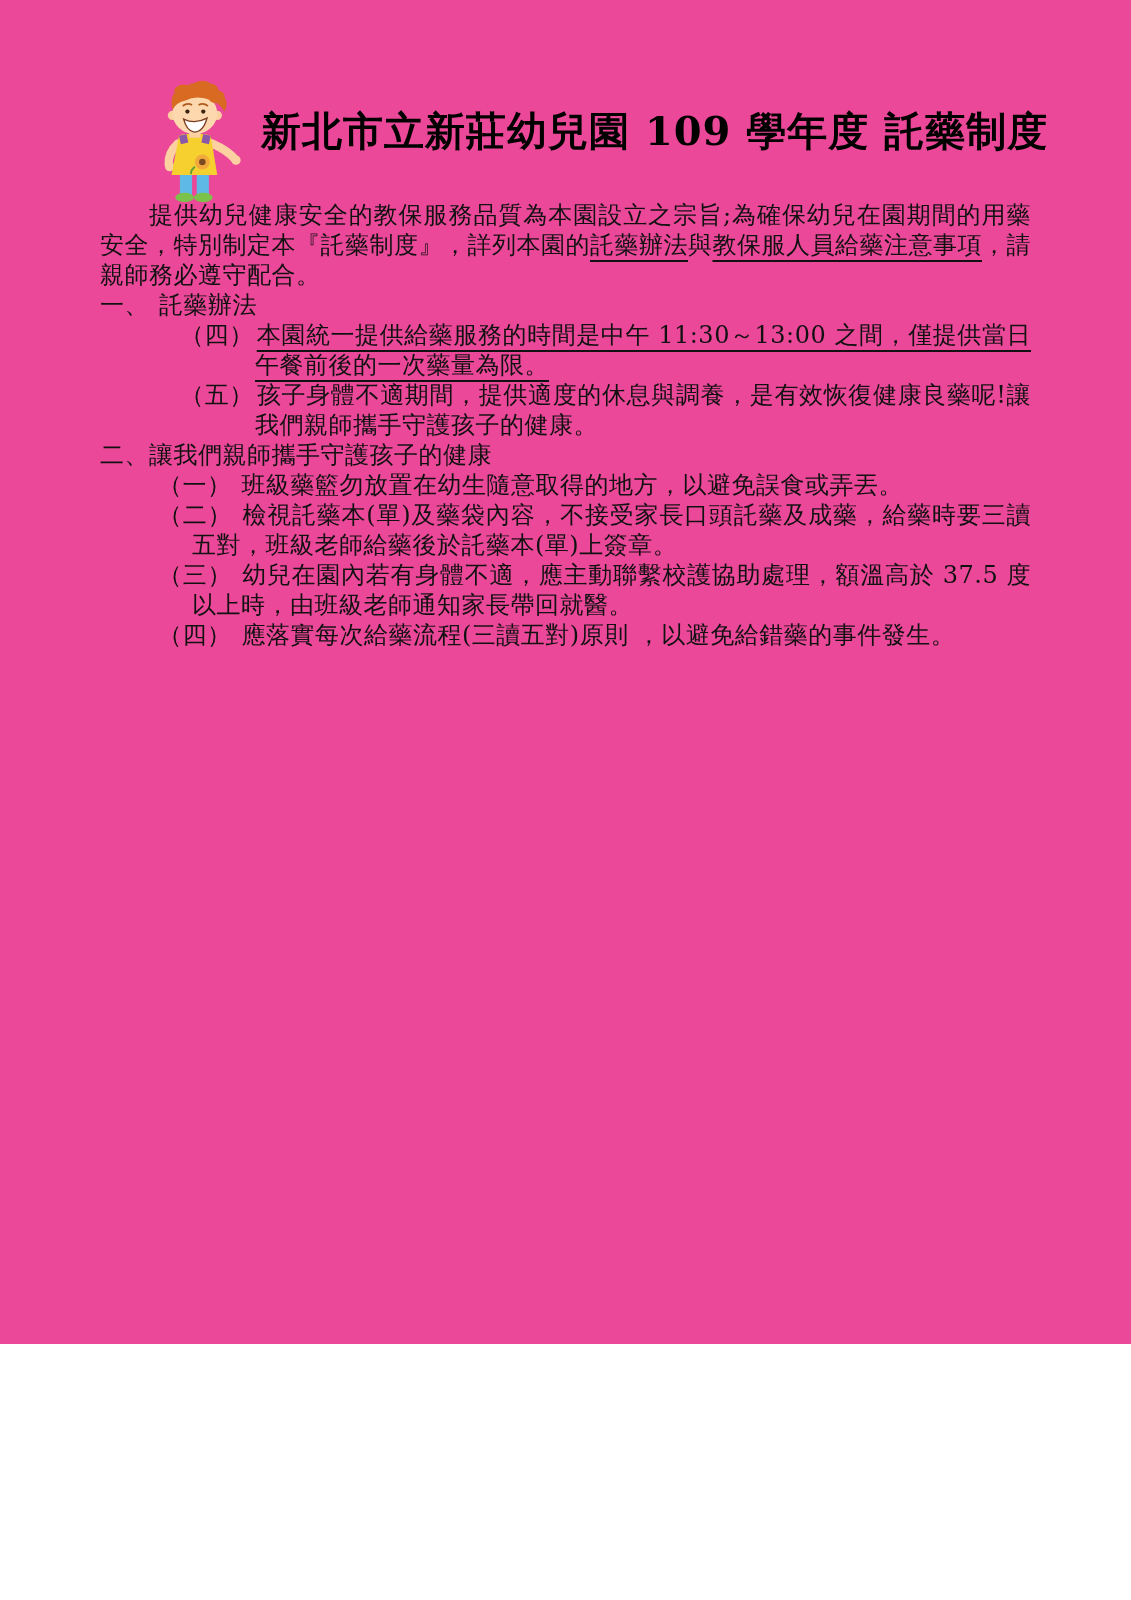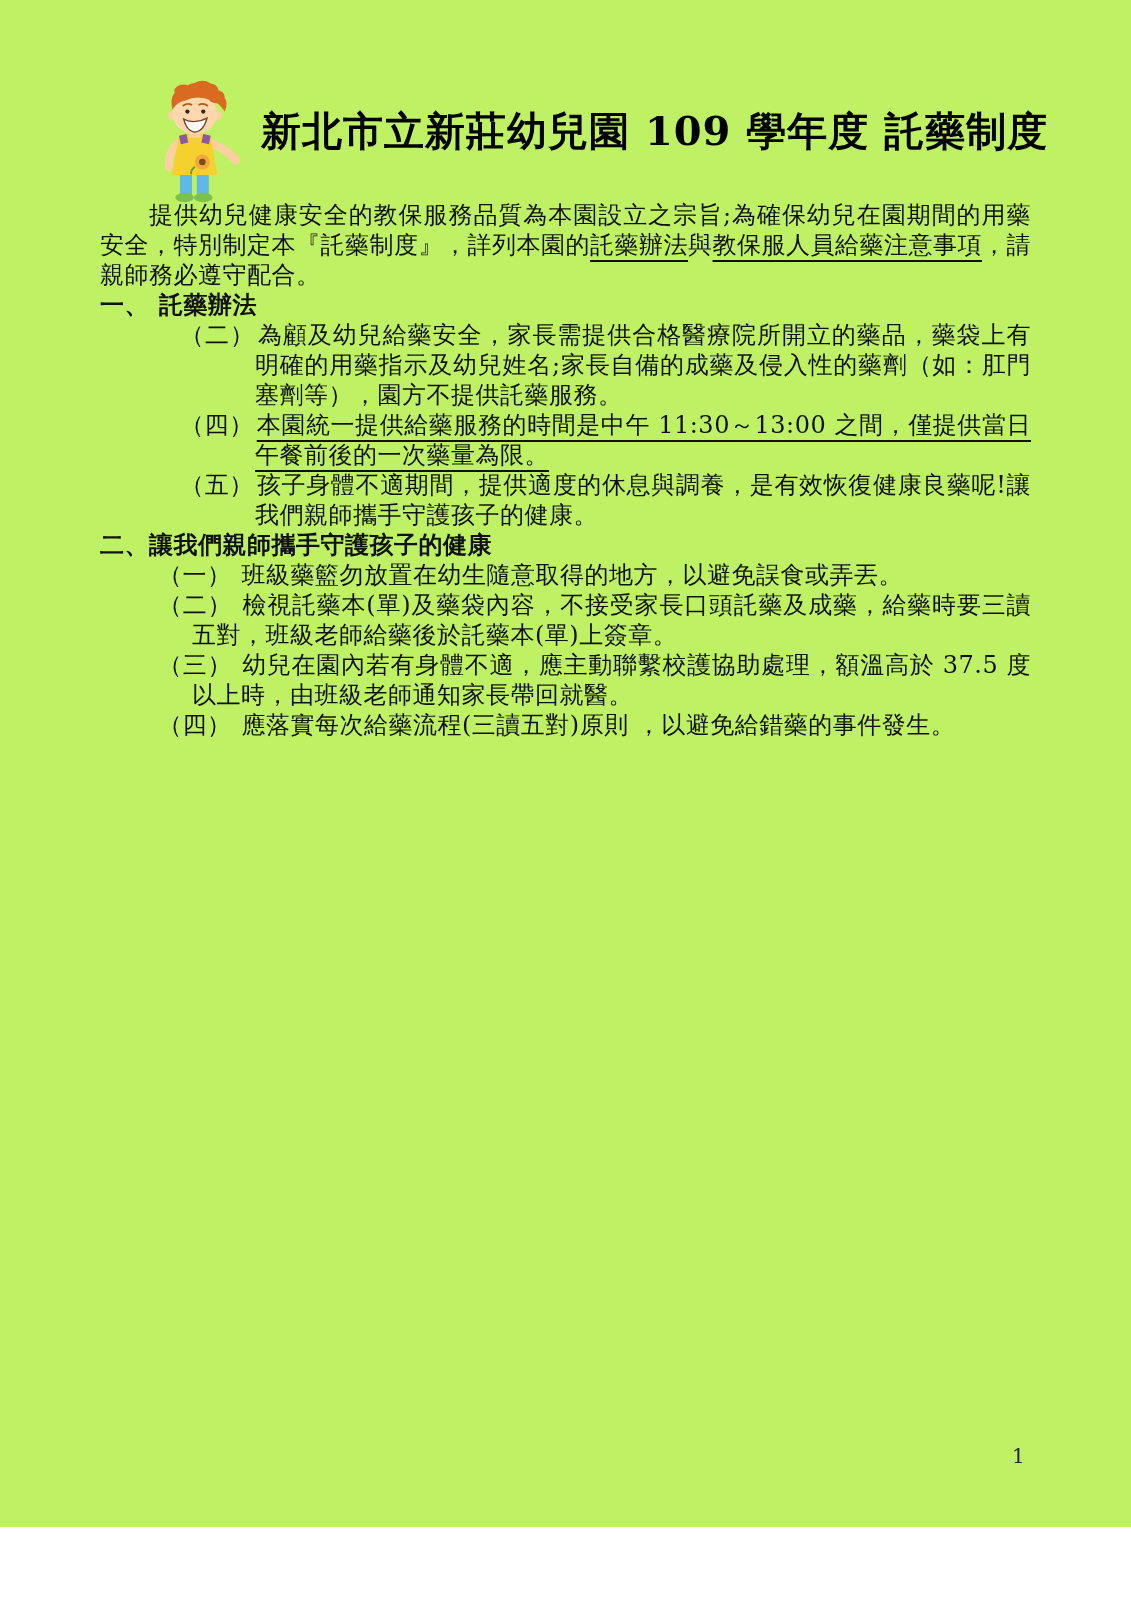"新北市立新莊幼兒園 109 學年度 託藥制度" .page { background: #bef264 -> #ec4899; height: 1527px -> 1344px }
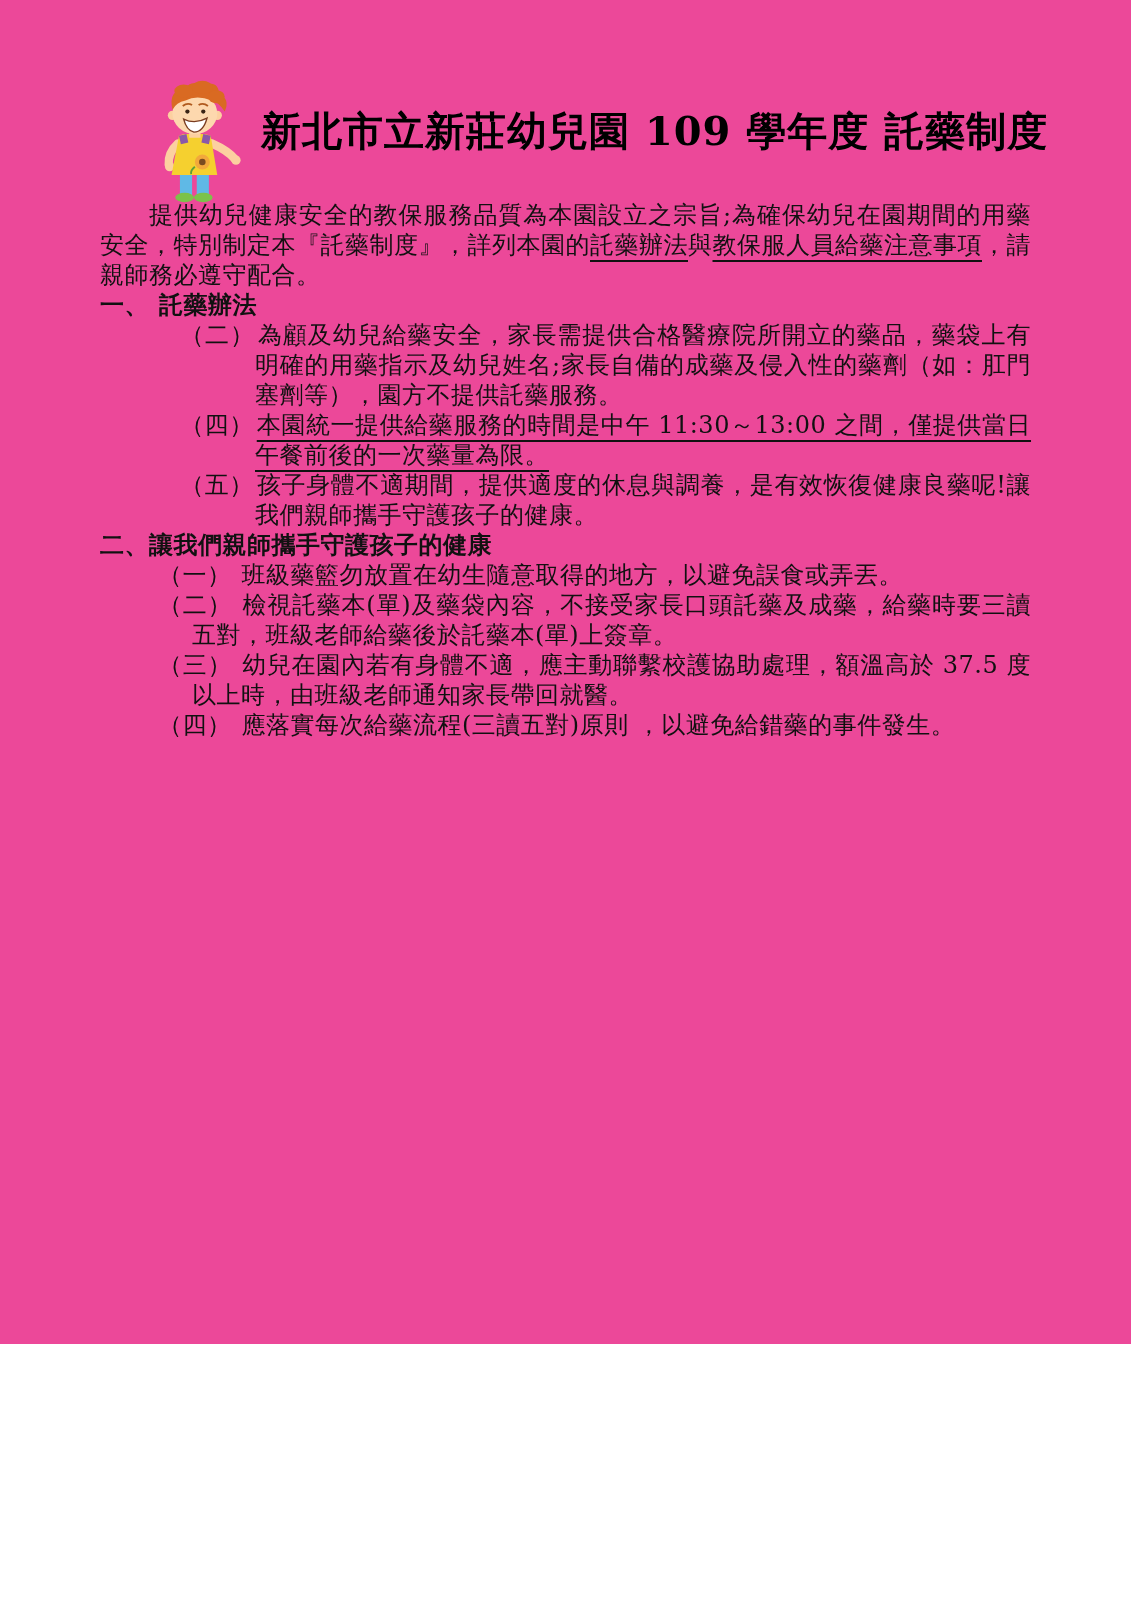"一、 託藥辦法" .sec-head { font-weight: 700 -> 400 }
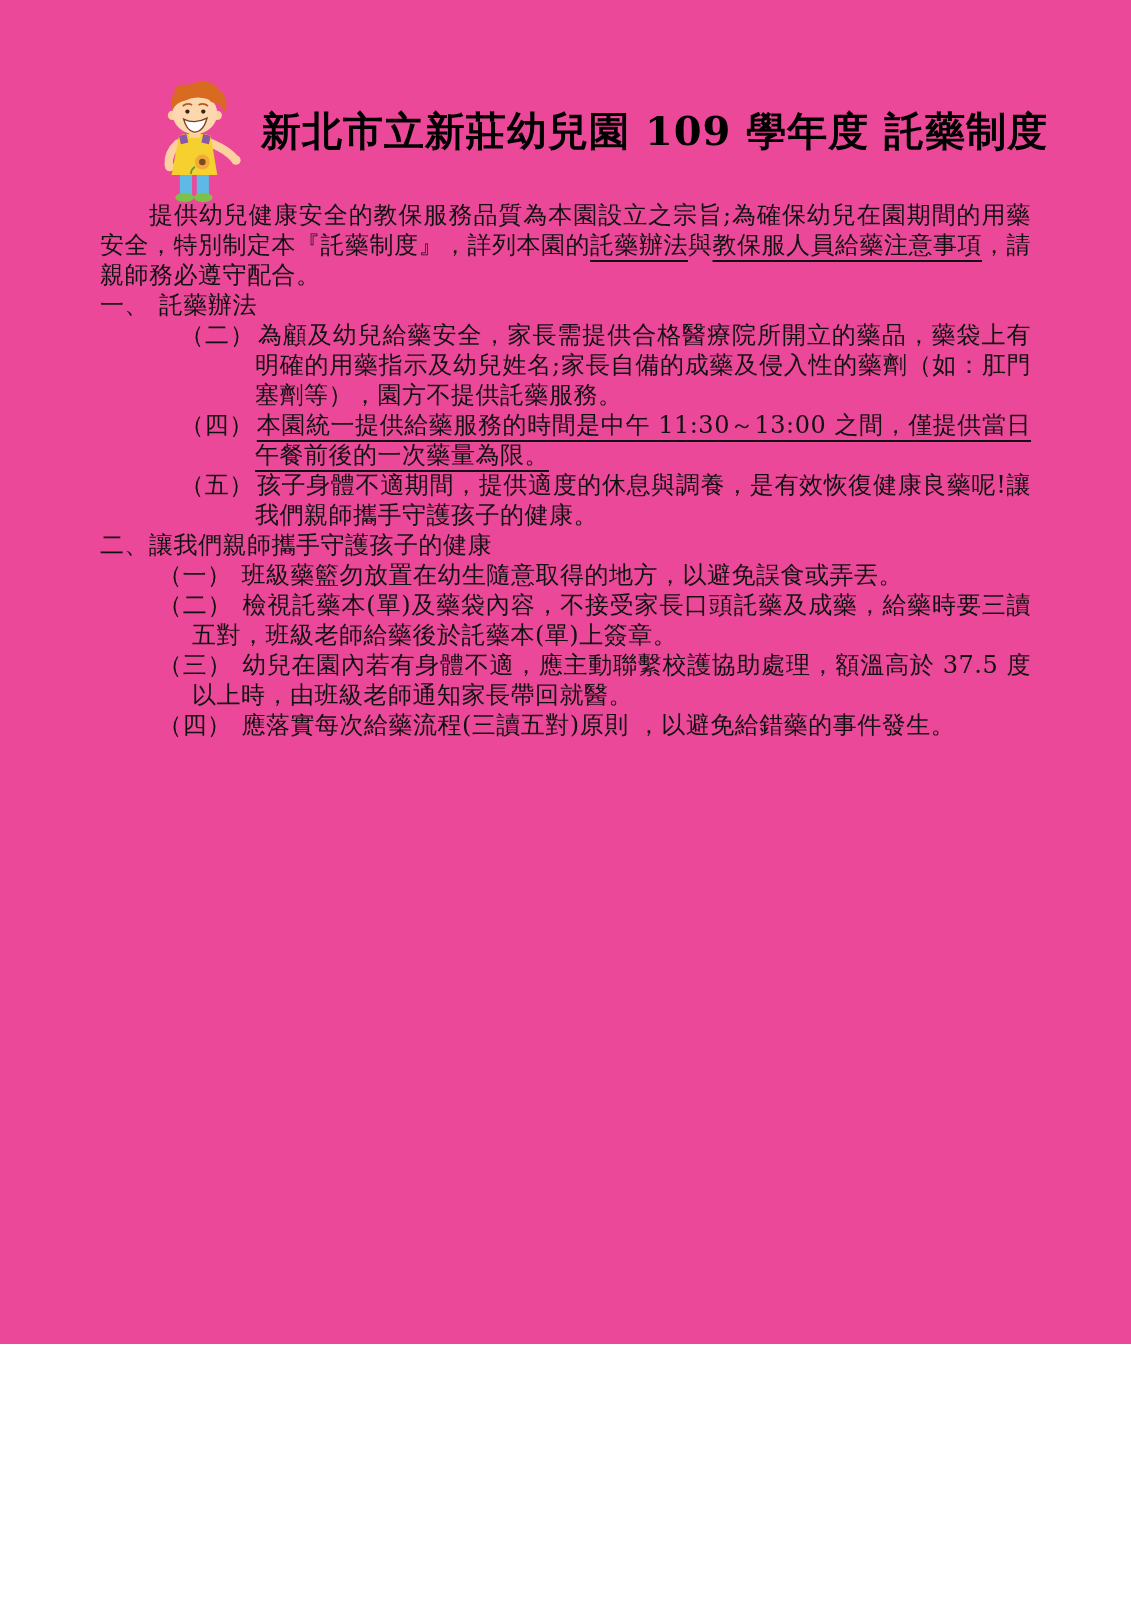"（二）為顧及幼兒給藥安全，家長需提供合格醫療院所開立的藥品，藥袋上有明確的用藥指" p.item { html: <p><span>（二）</span><span>為顧及幼兒給藥安全，家長需提供合格醫療院所開立的藥品，藥袋上有明確的用藥指示及幼兒姓名;家長自備的成藥及侵入性的藥劑（如：肛門塞劑等），園方不提供託藥服務。</span></p> -> none }
